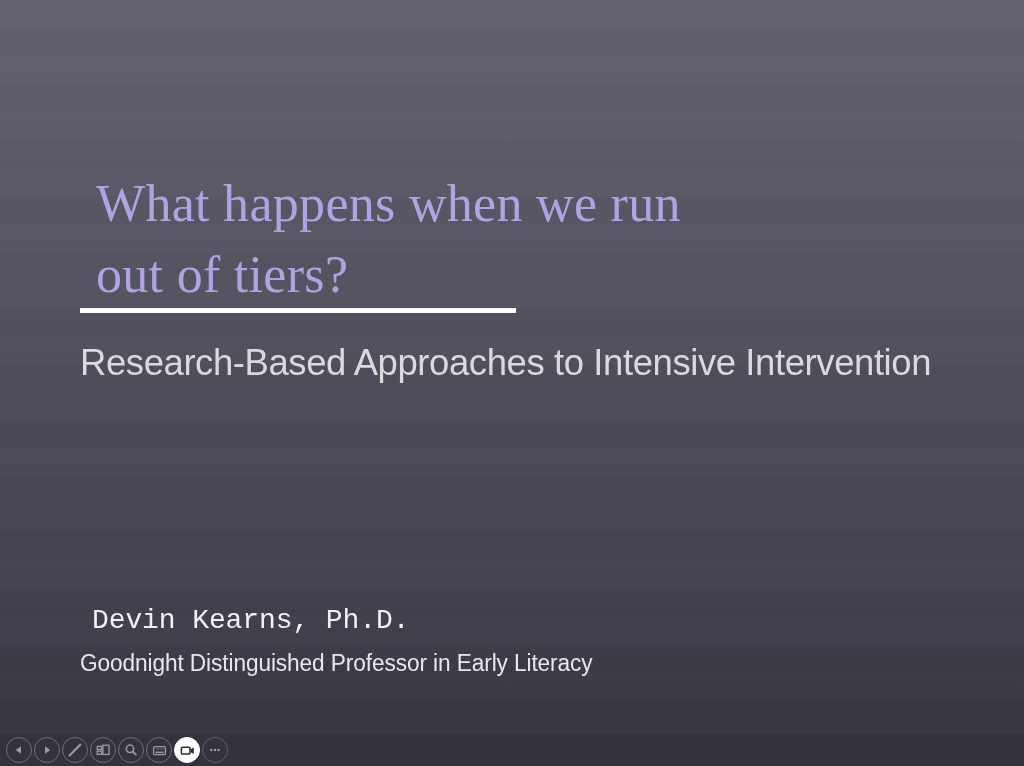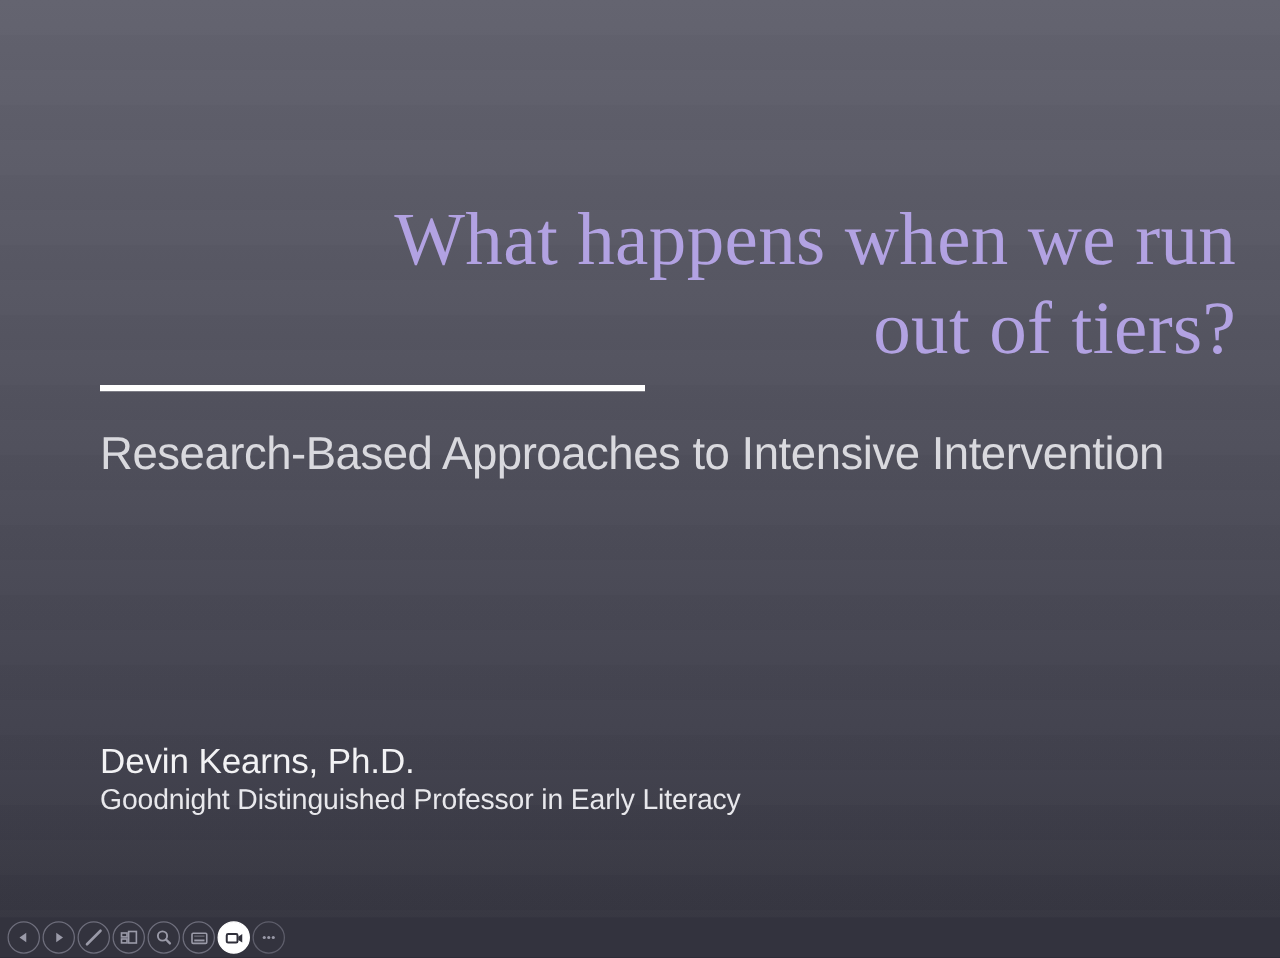"What happens when we run" .slide-title { font-size: 60px -> 52px; margin: 4px -> 16px; text-align: right -> none }
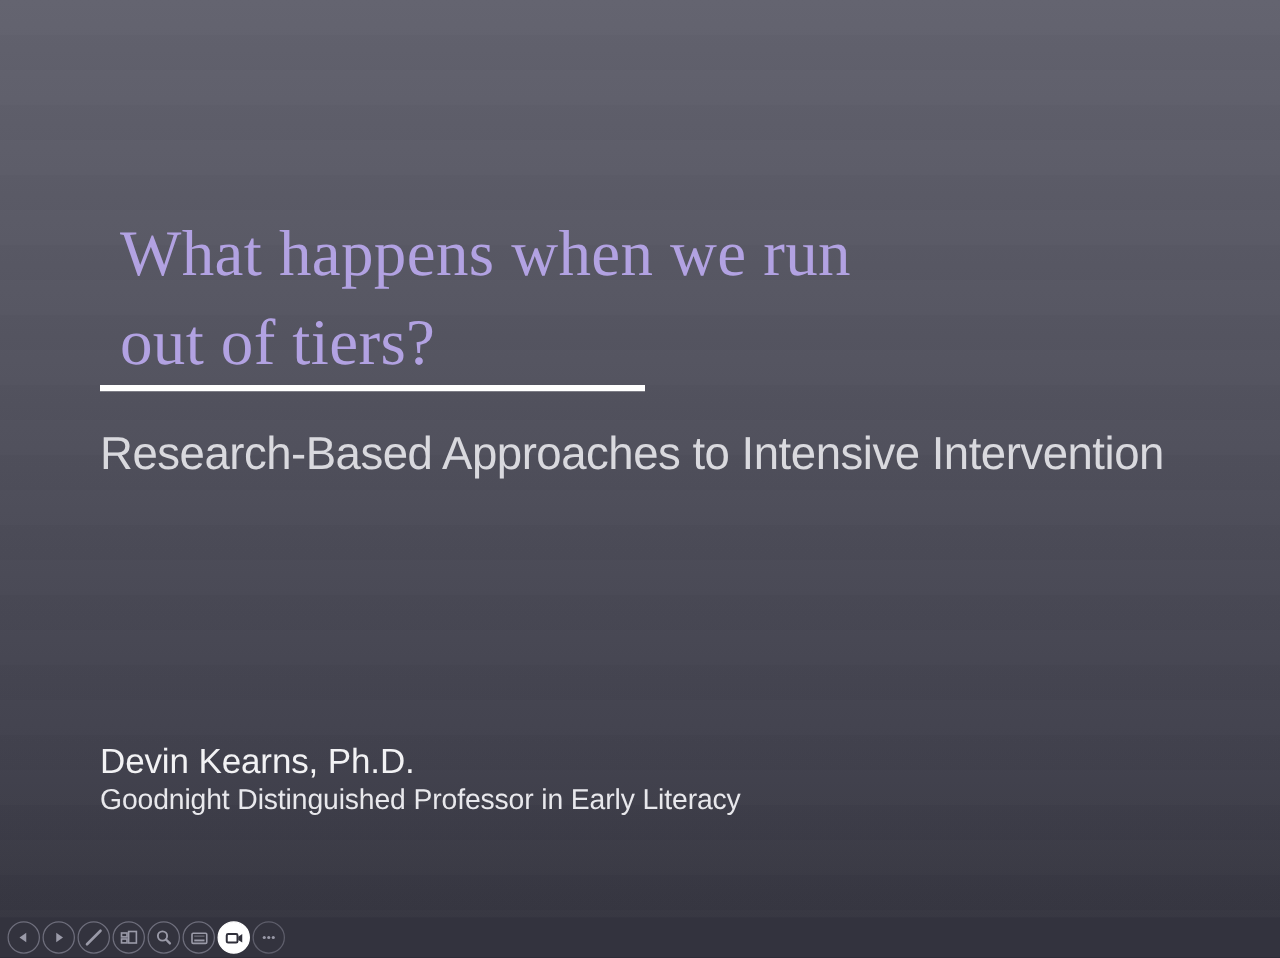"Devin Kearns, Ph.D." .presenter-name { font-family: Liberation Sans, sans-serif -> Liberation Mono, monospace; margin: 0 -> 12px }
